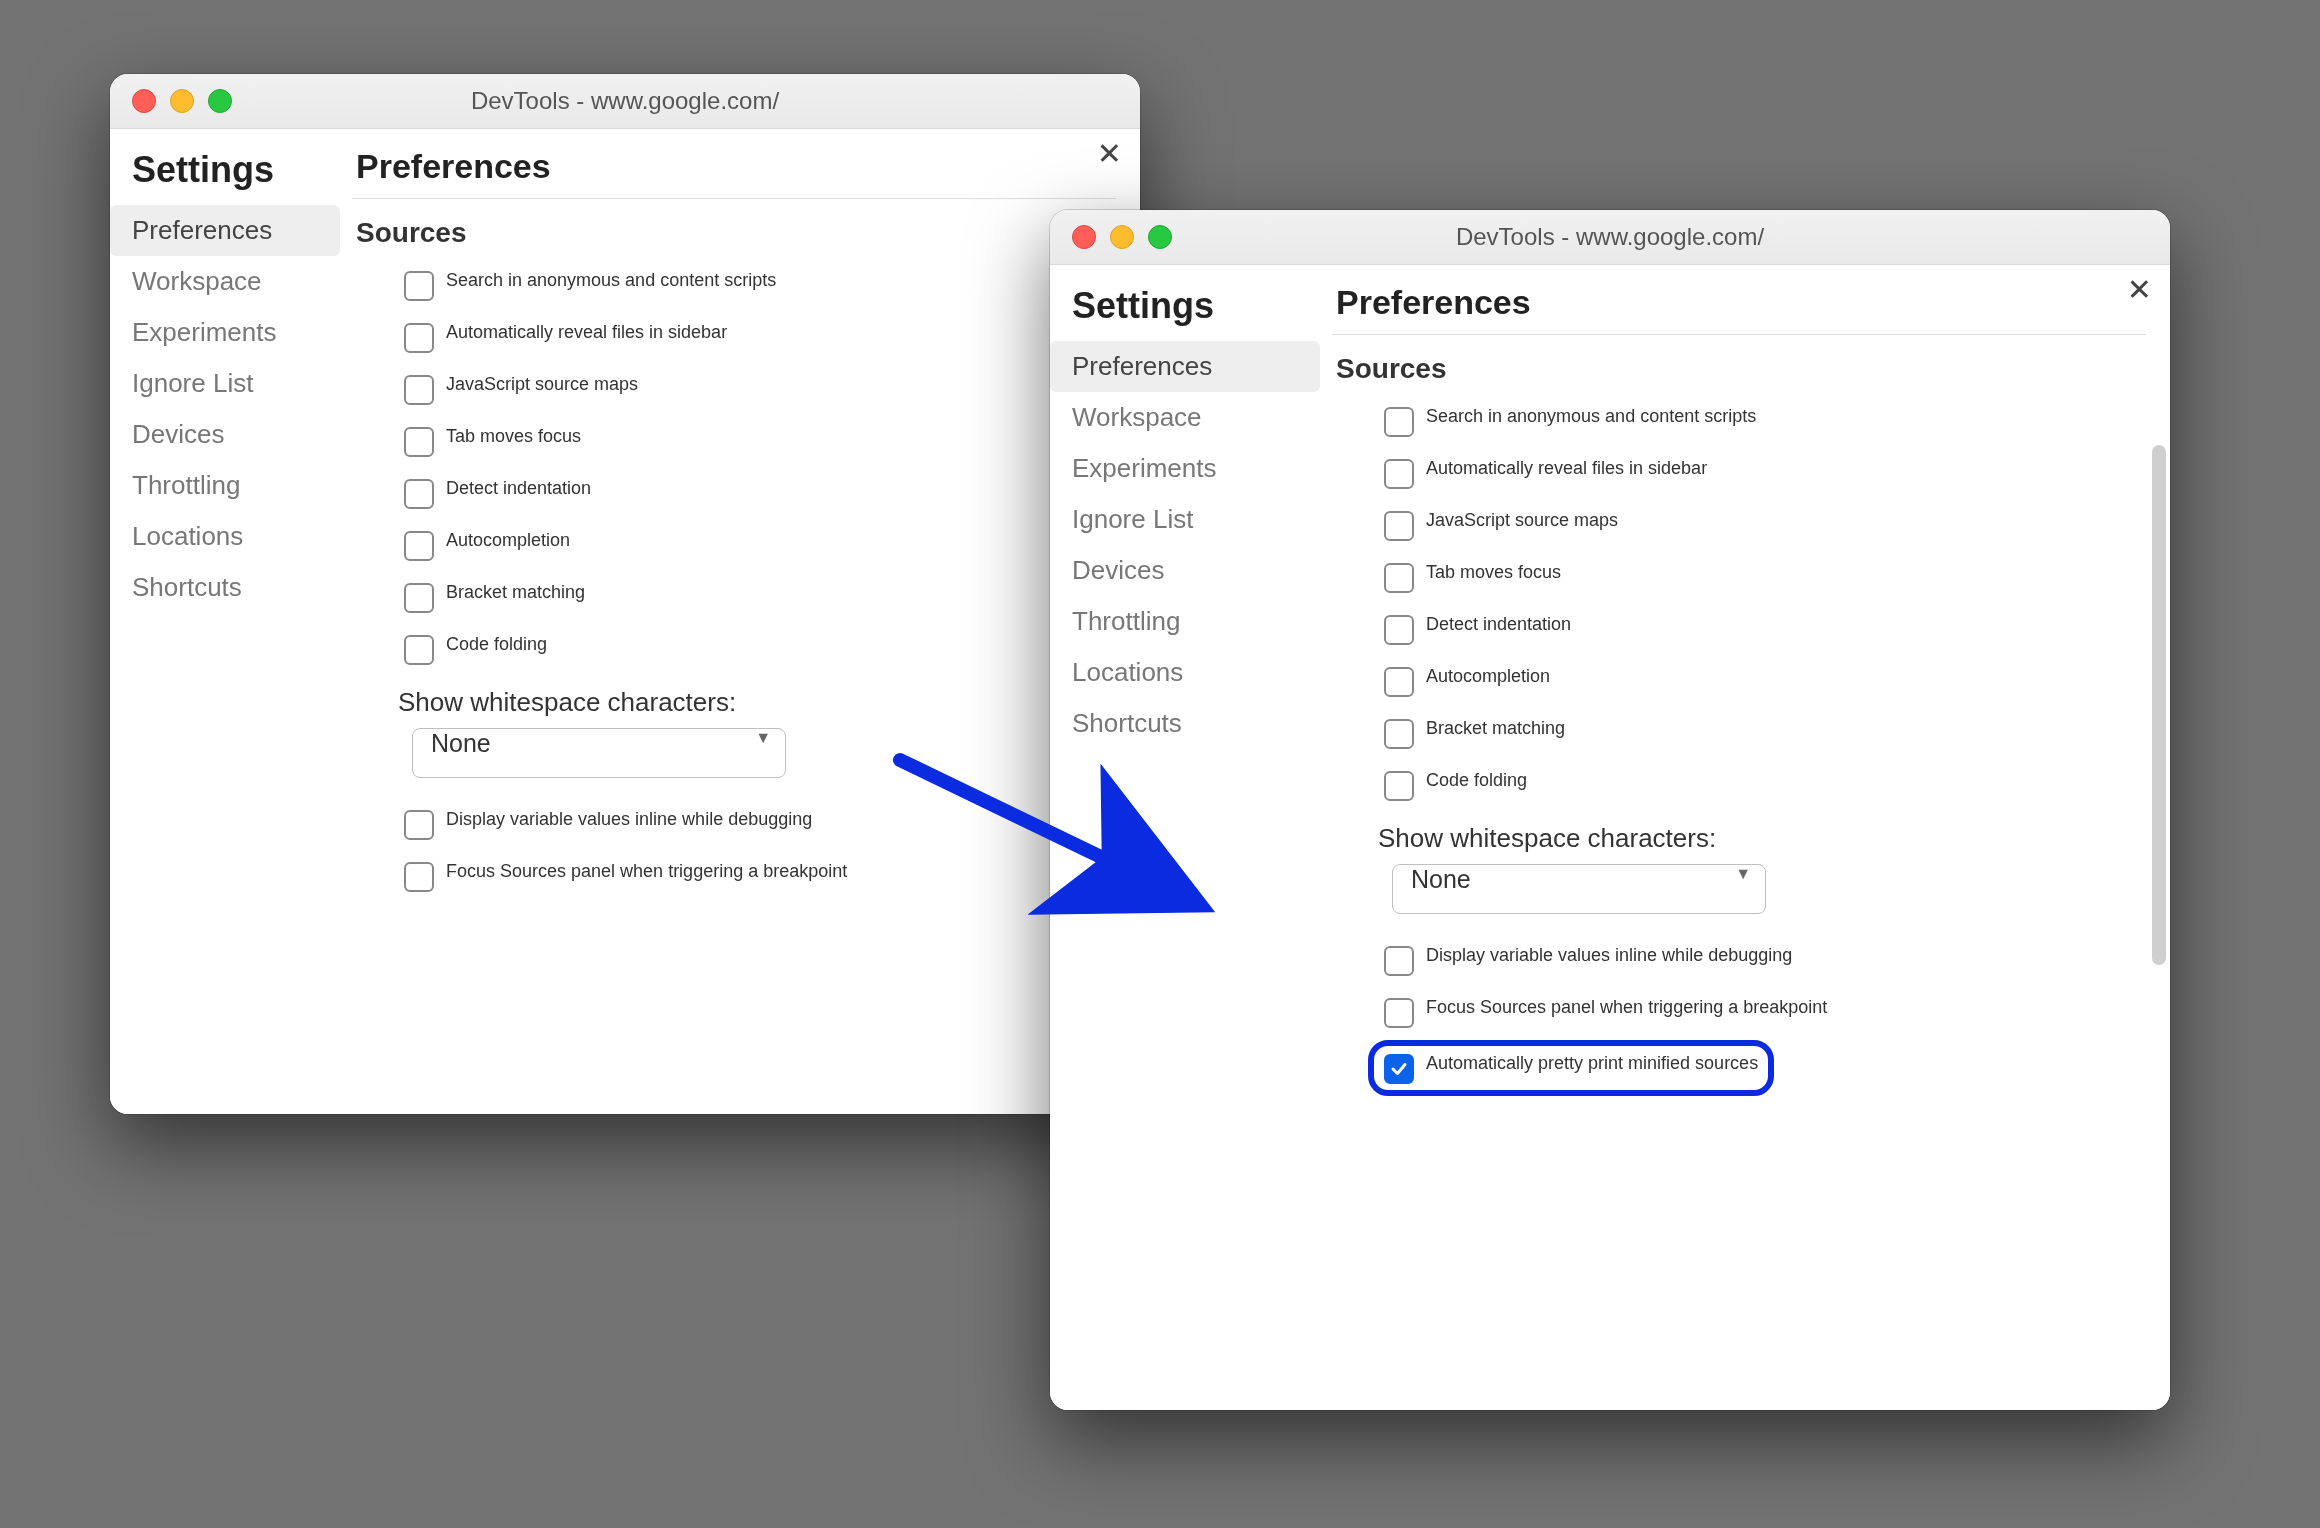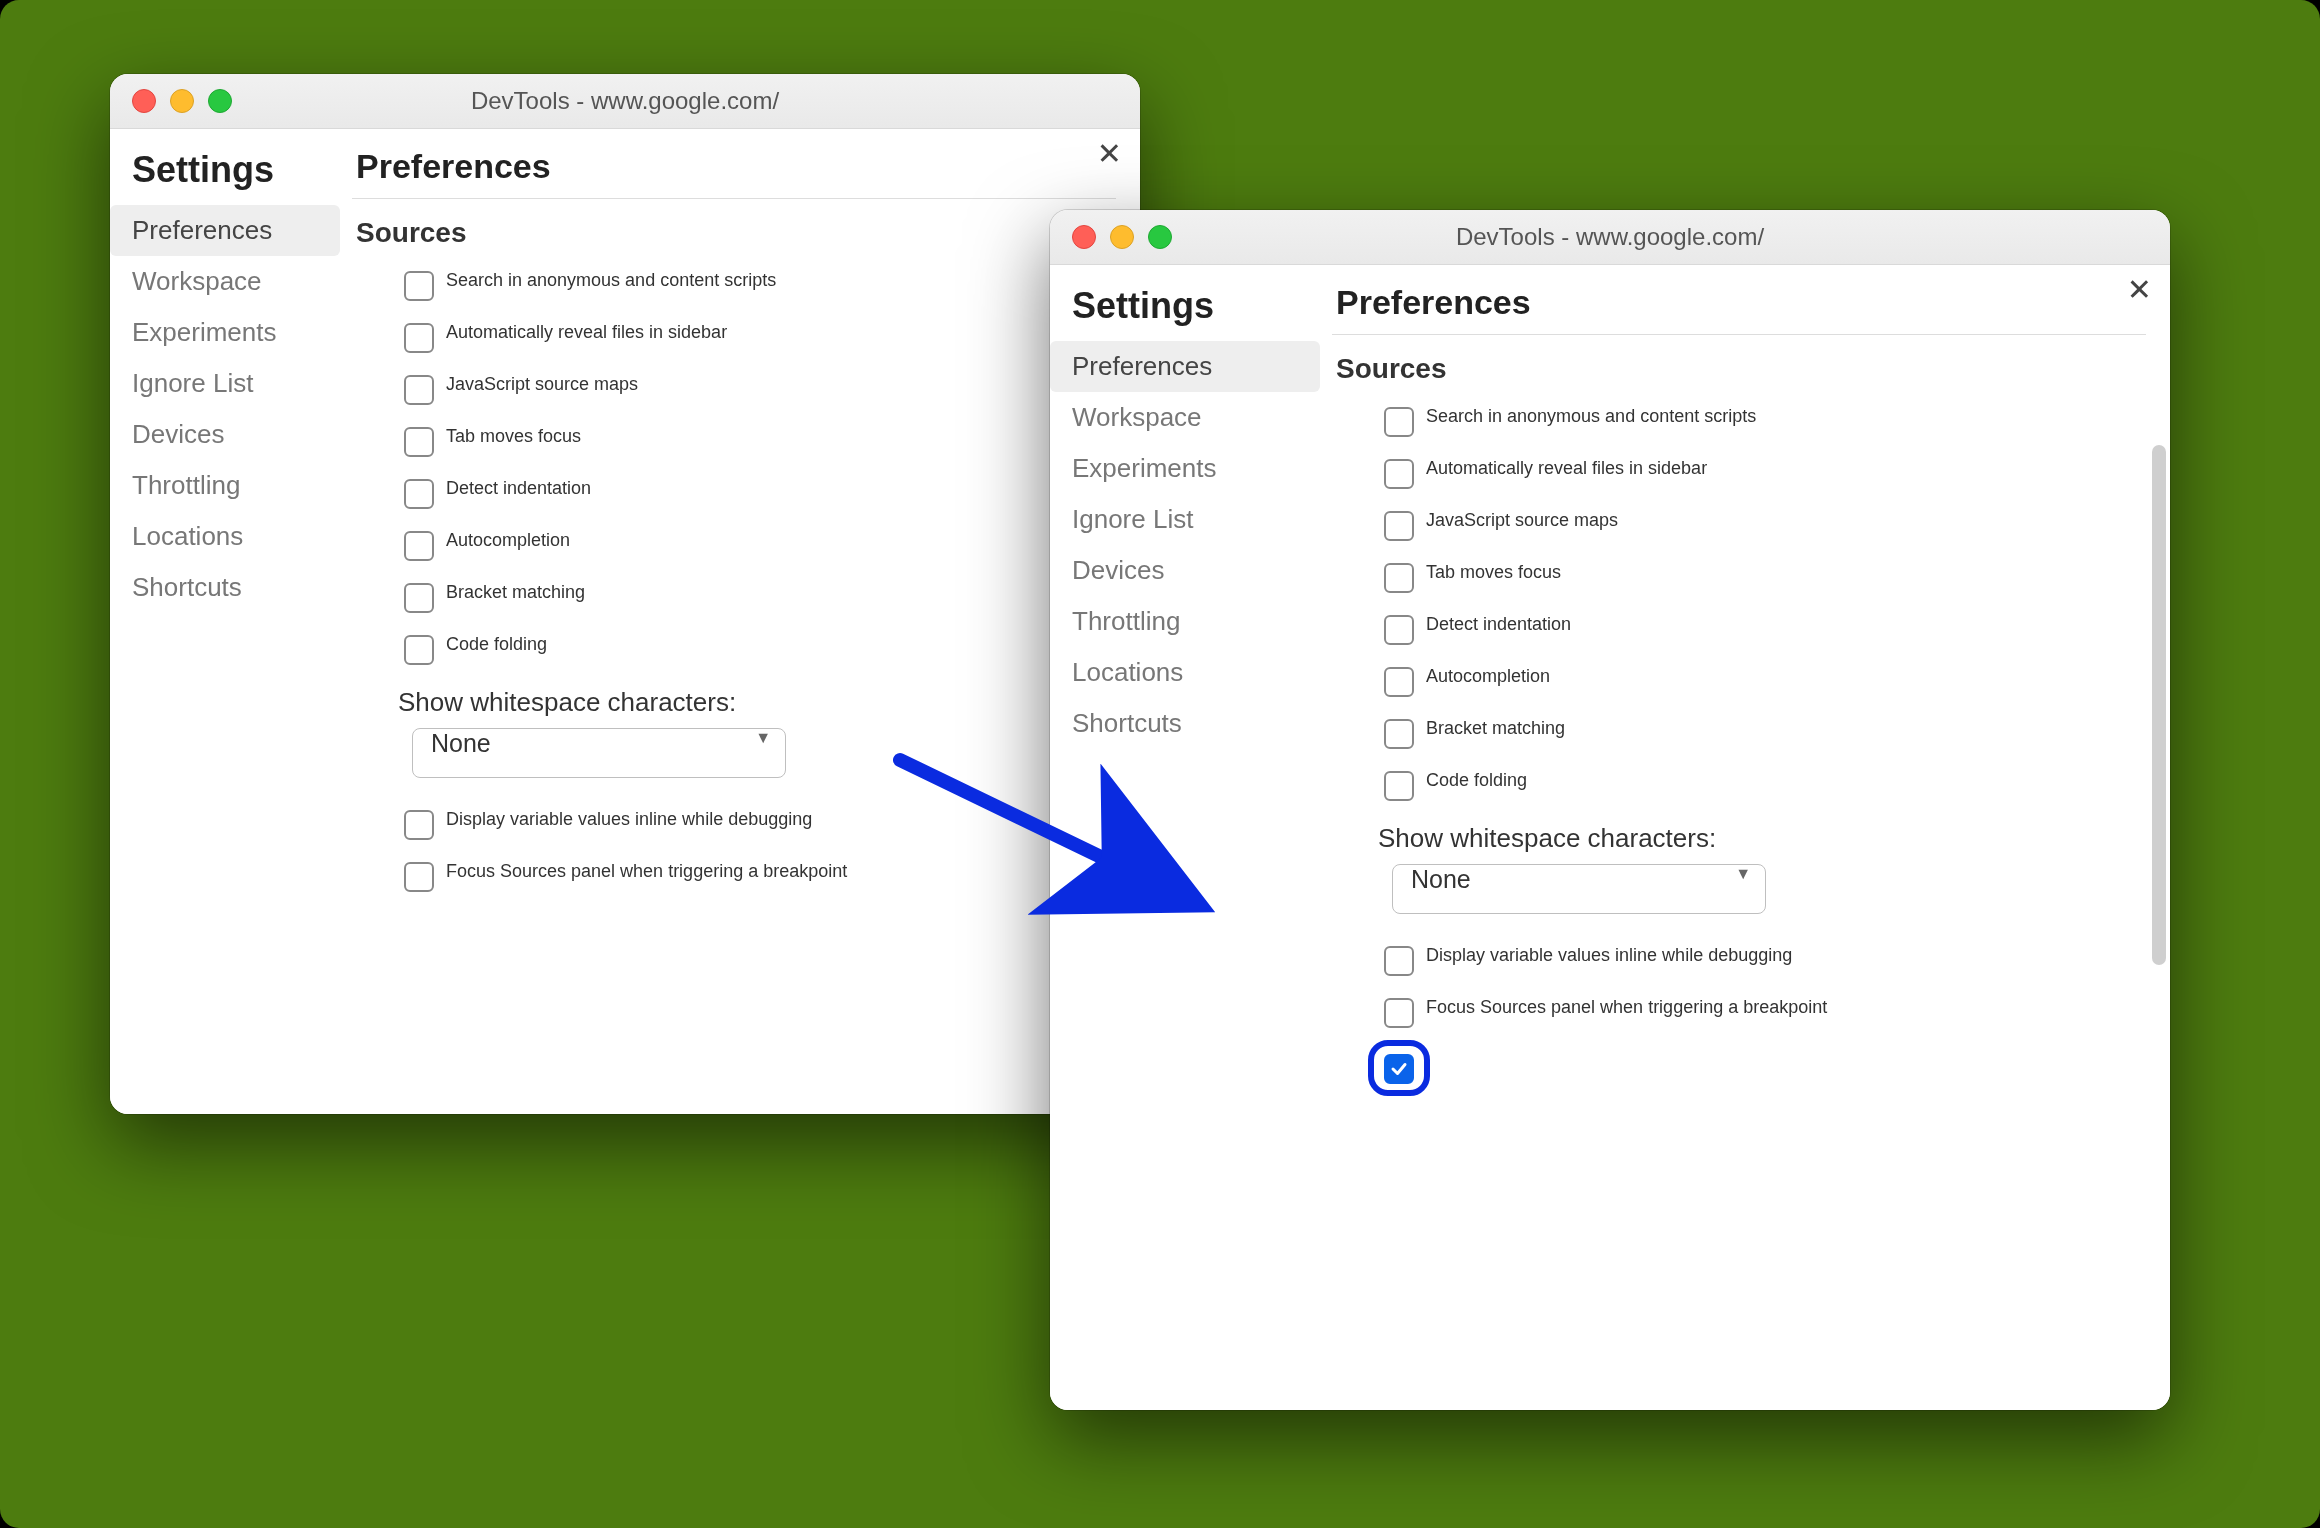"DevTools - www.google.com/" .stage { background: #4d7c0f -> #737373; border-radius: 19px -> none }
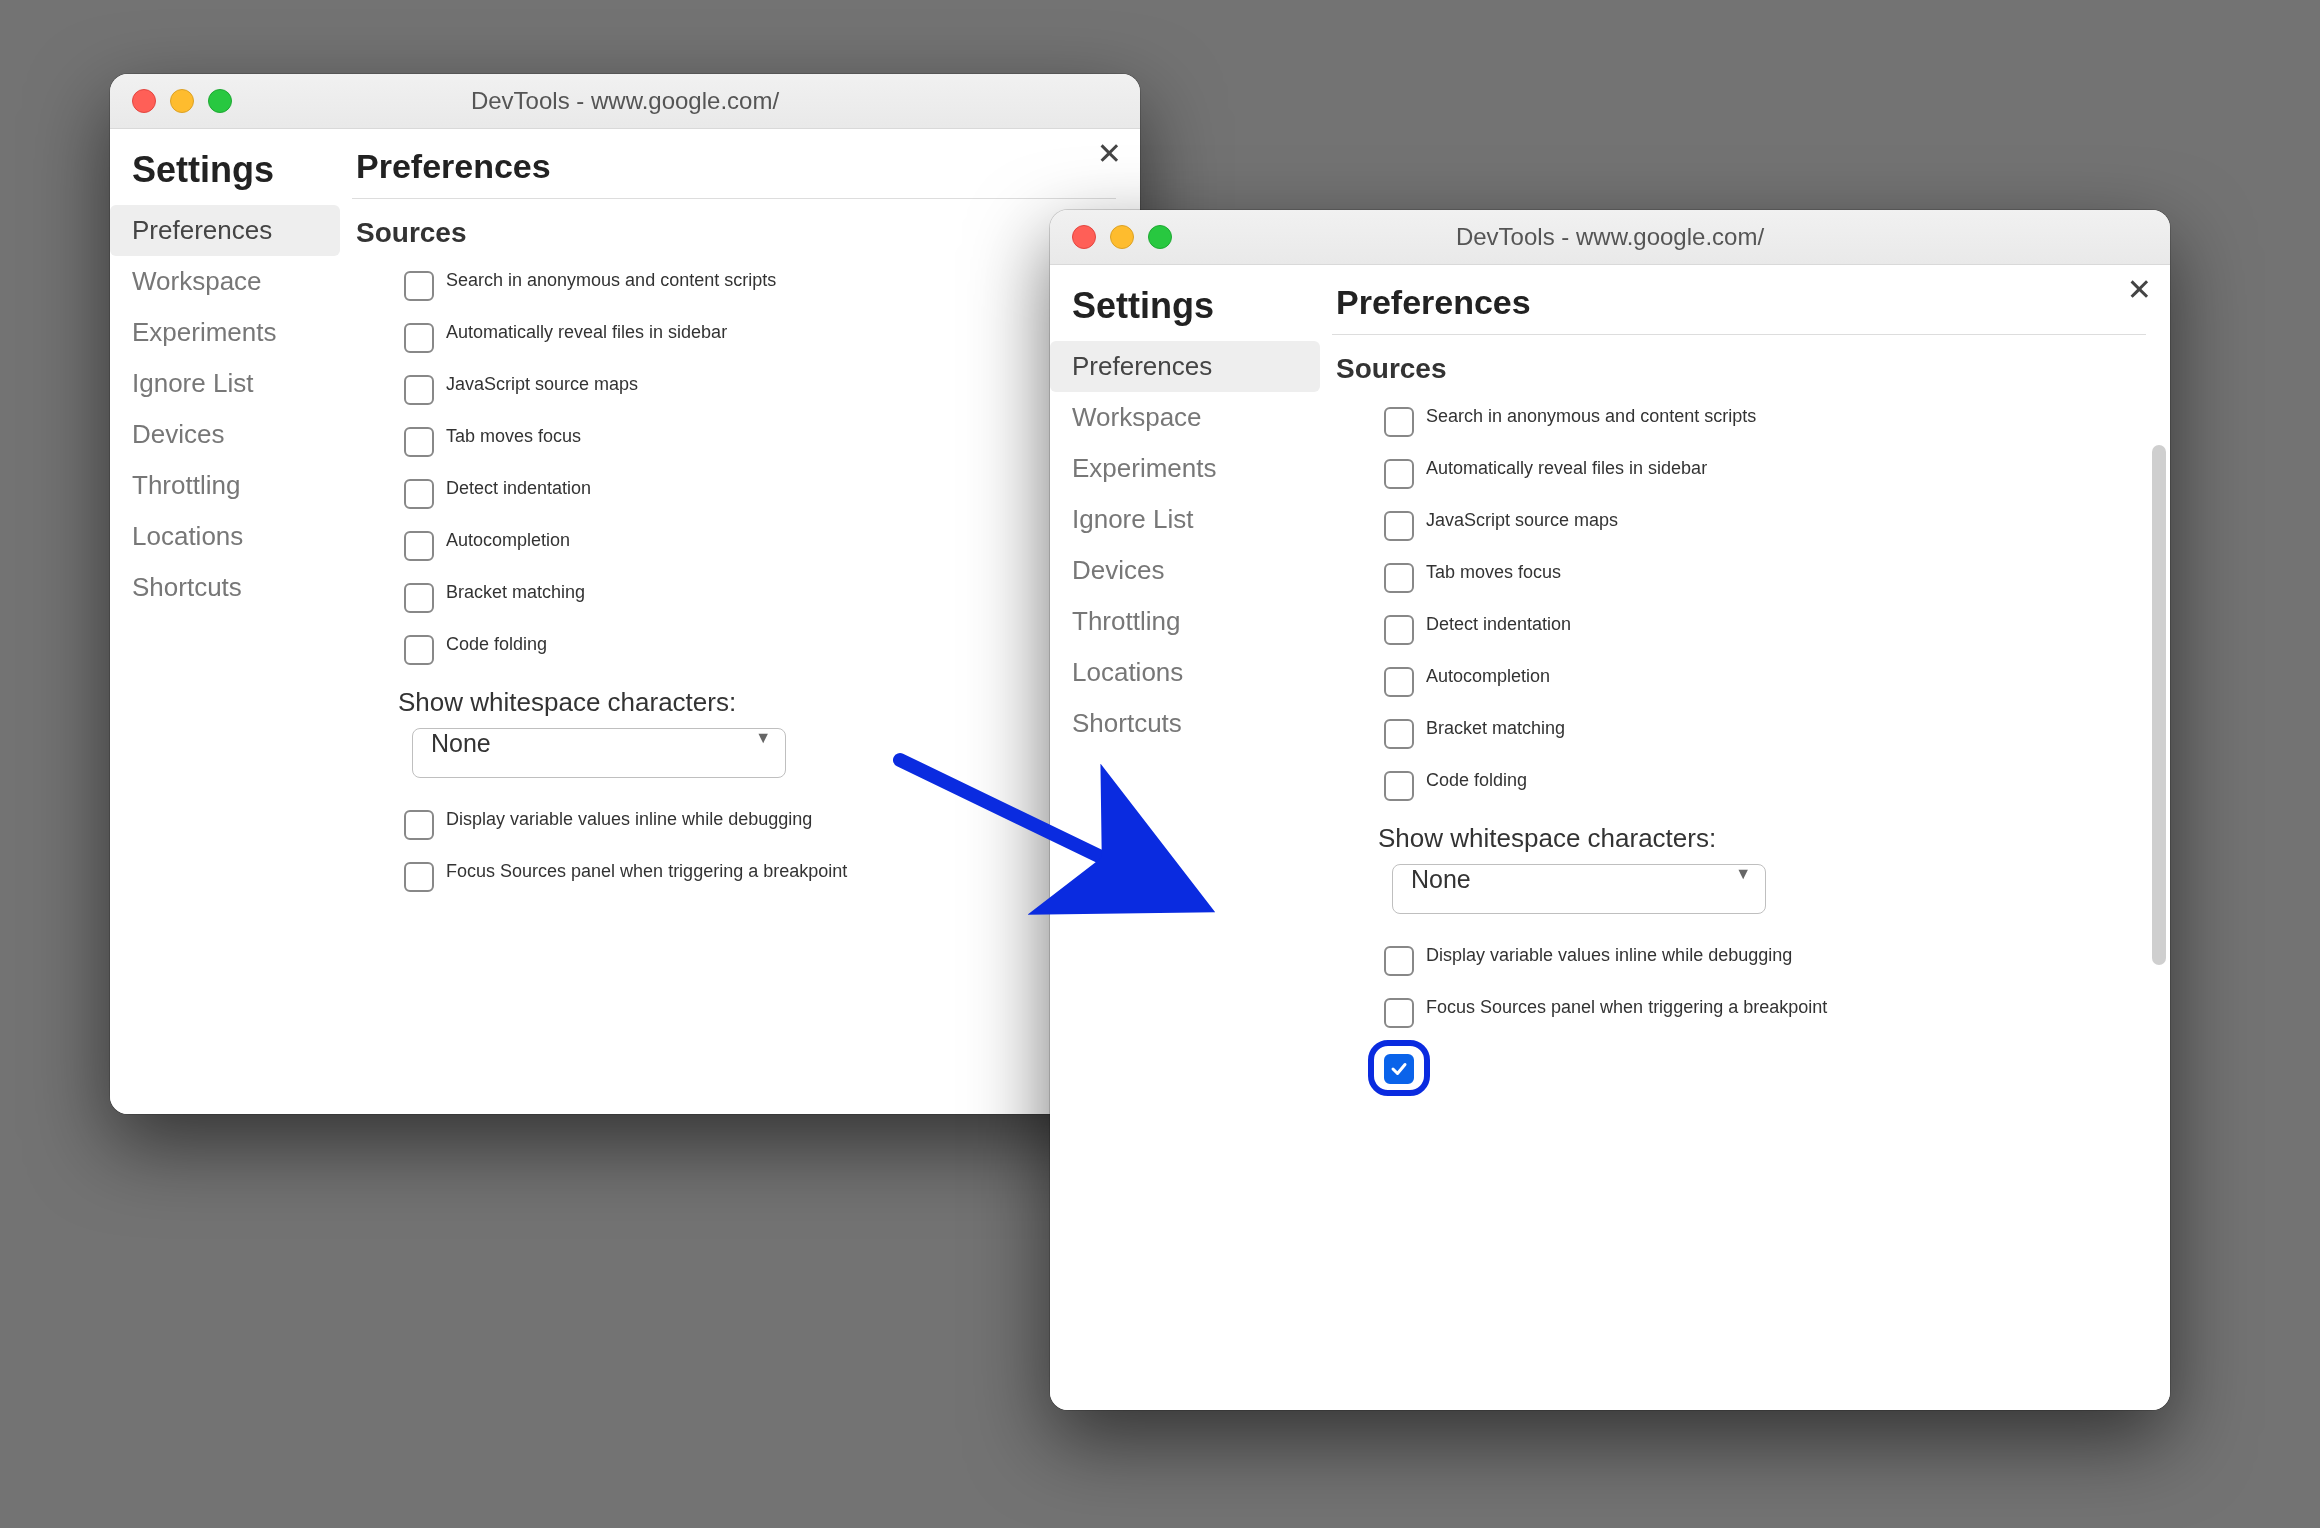"Automatically pretty print minified" span.lbl { html: none -> <span>Automatically pretty print minified sources</span> }
